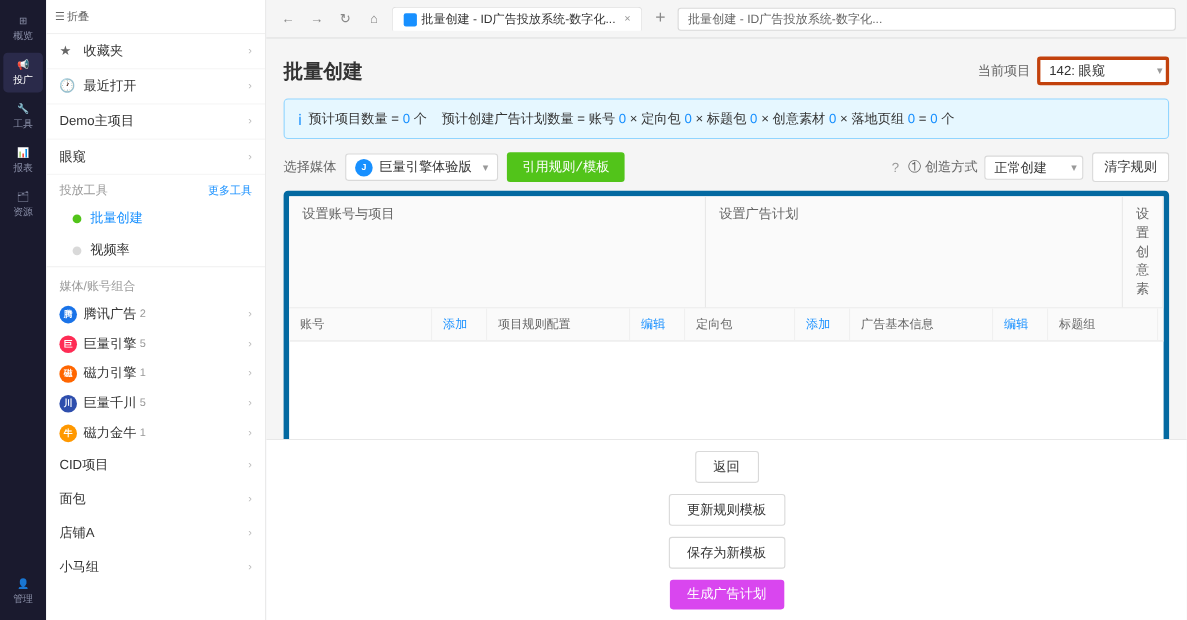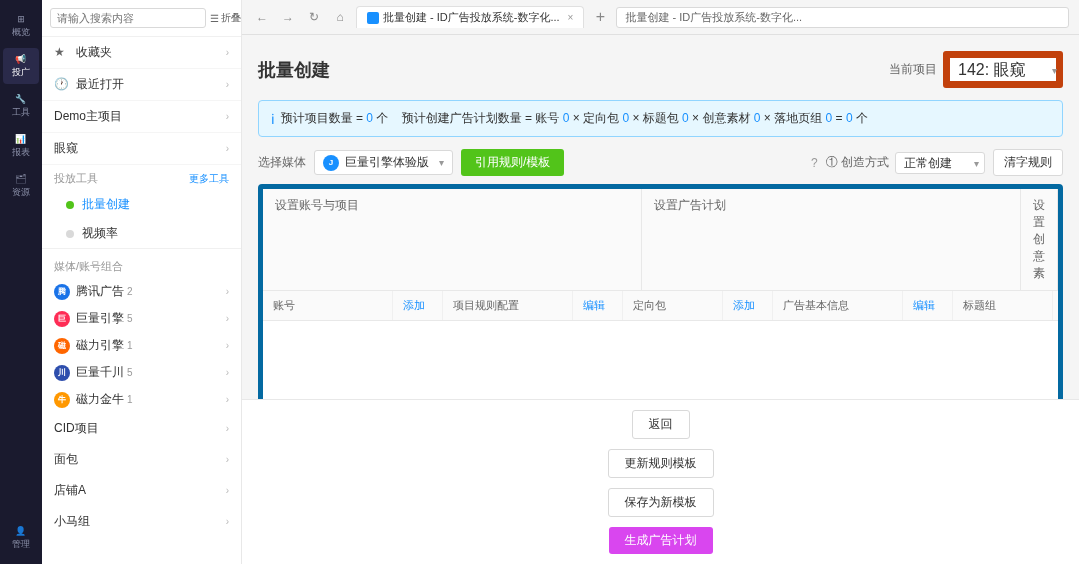"请输入搜索内容" input { html: <input> -> none }
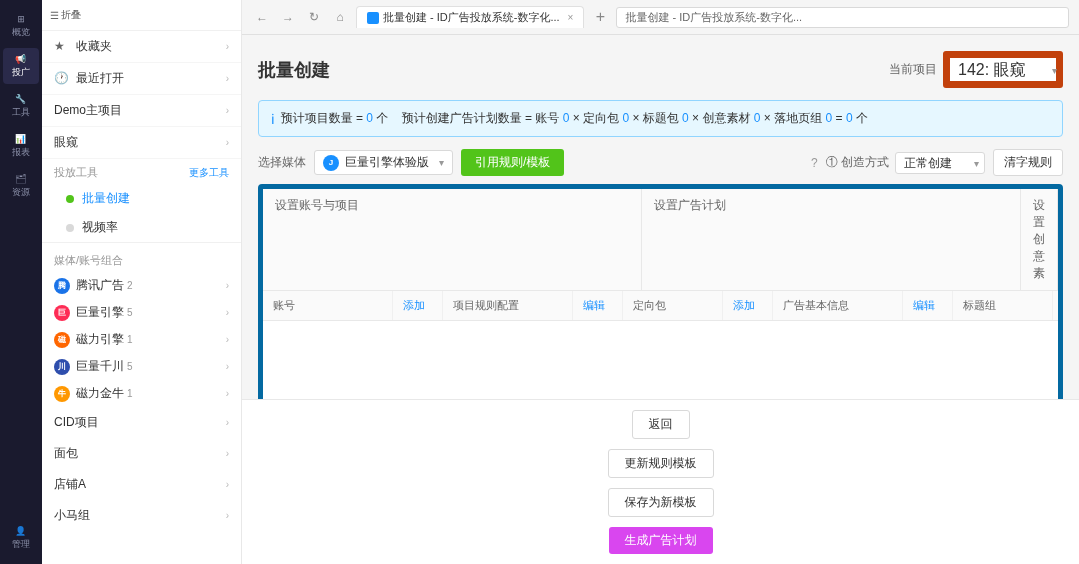"142: 眼窥" .project-selector select { border: 7px solid #c2410c -> 3px solid #c2410c; font-size: 16px -> 12px }
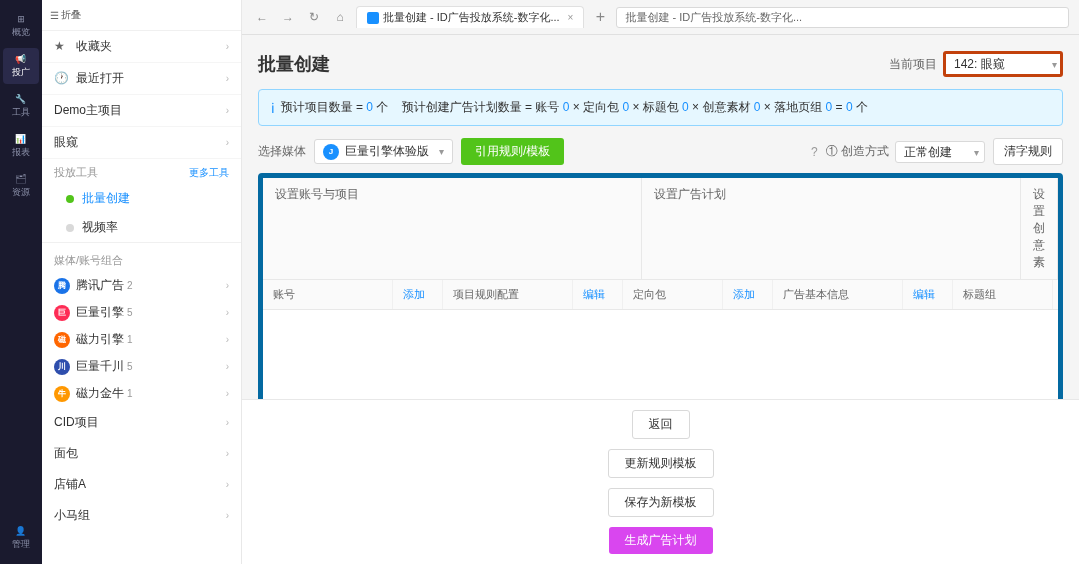"引用规则/模板" .btn-template { font-family: none -> Liberation Mono, monospace }
